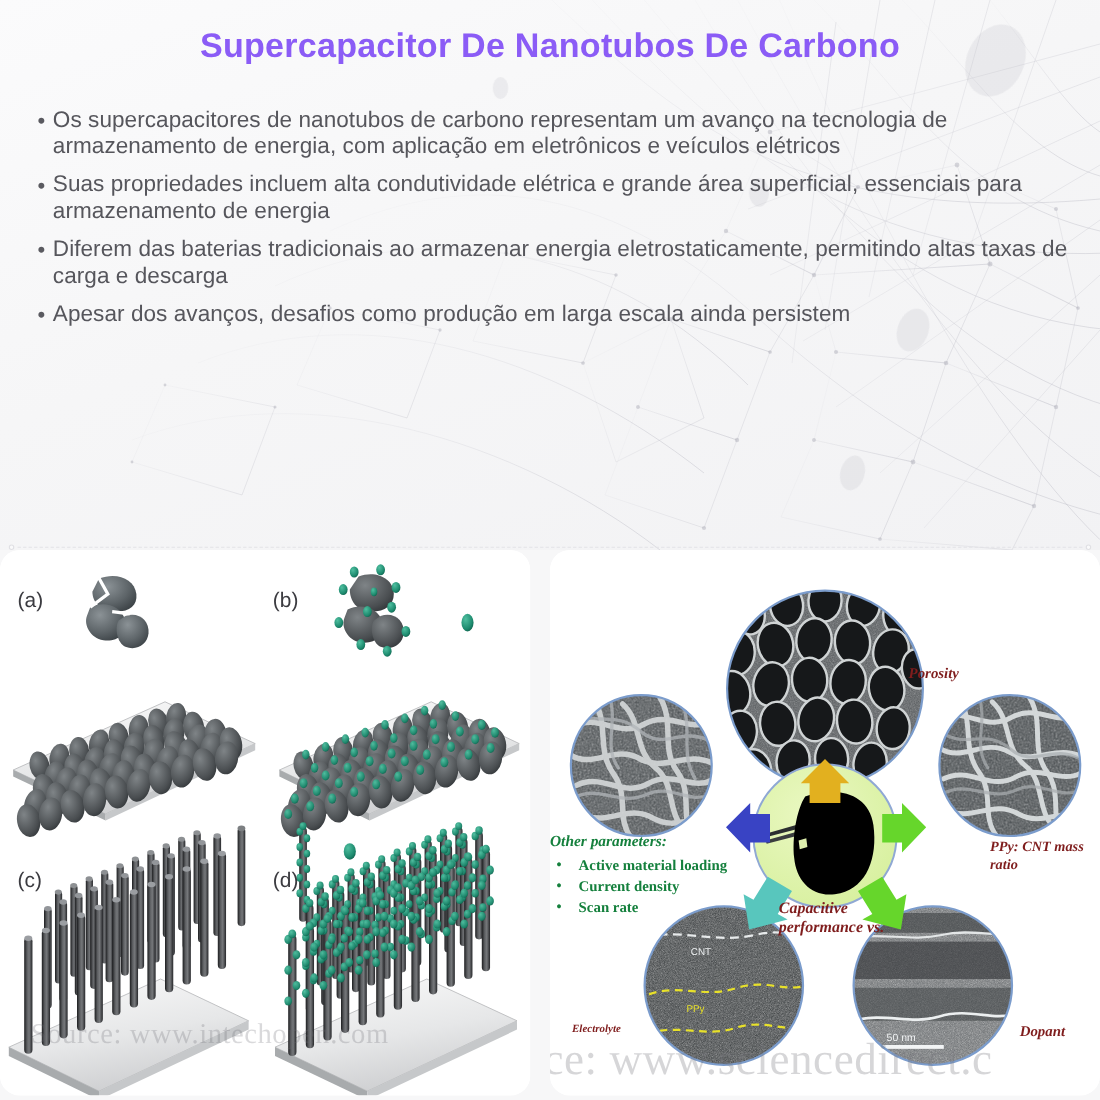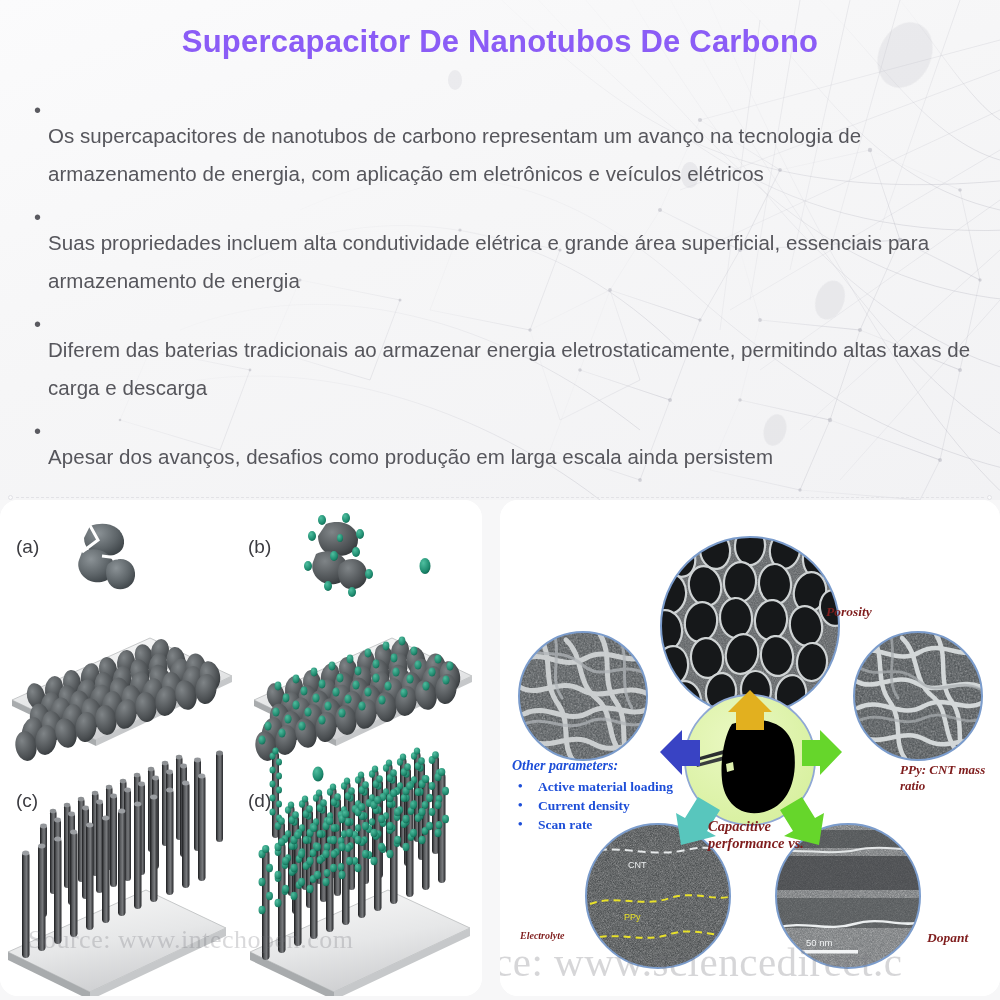"Os supercapacitores de nanotubos de" .bullet-text { line-height: 38px -> 24px; margin-top: 20px -> none }
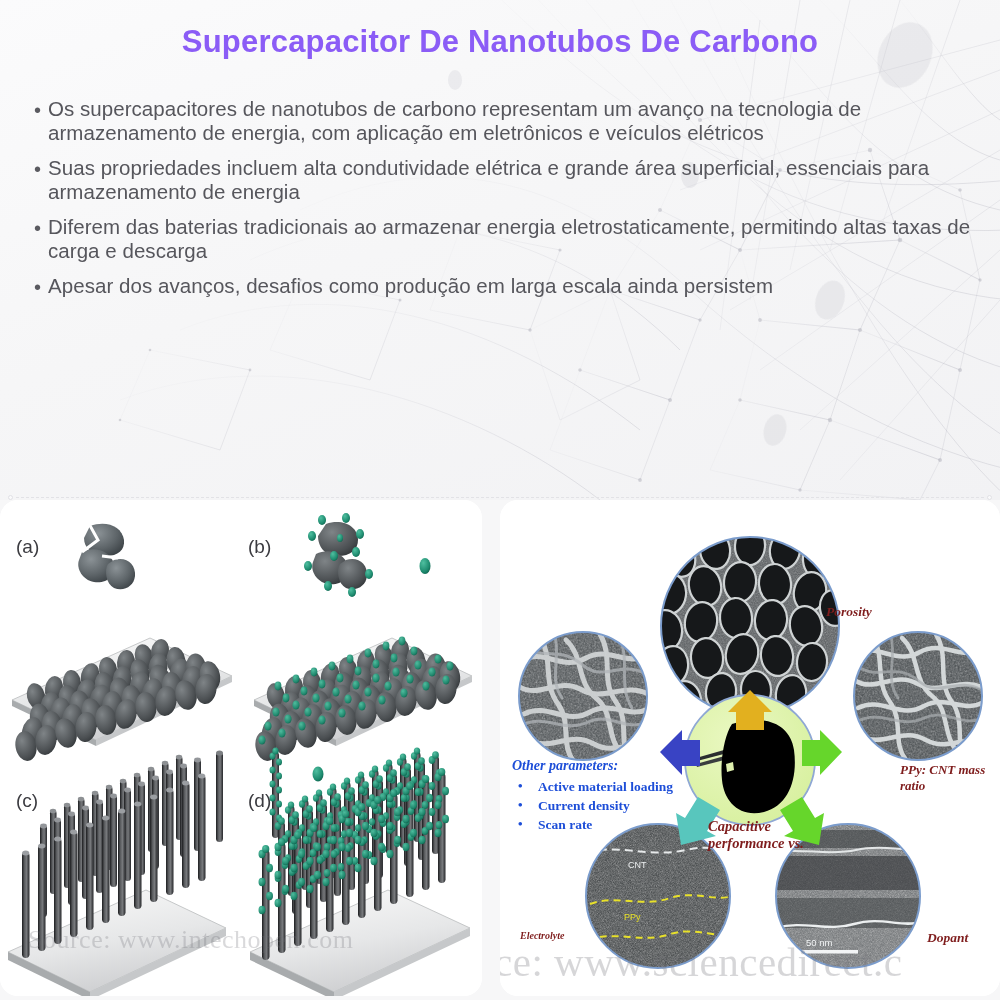"Other parameters:" #other-params { color: #1d4ed8 -> #15803d; left: 12px -> 0 }
